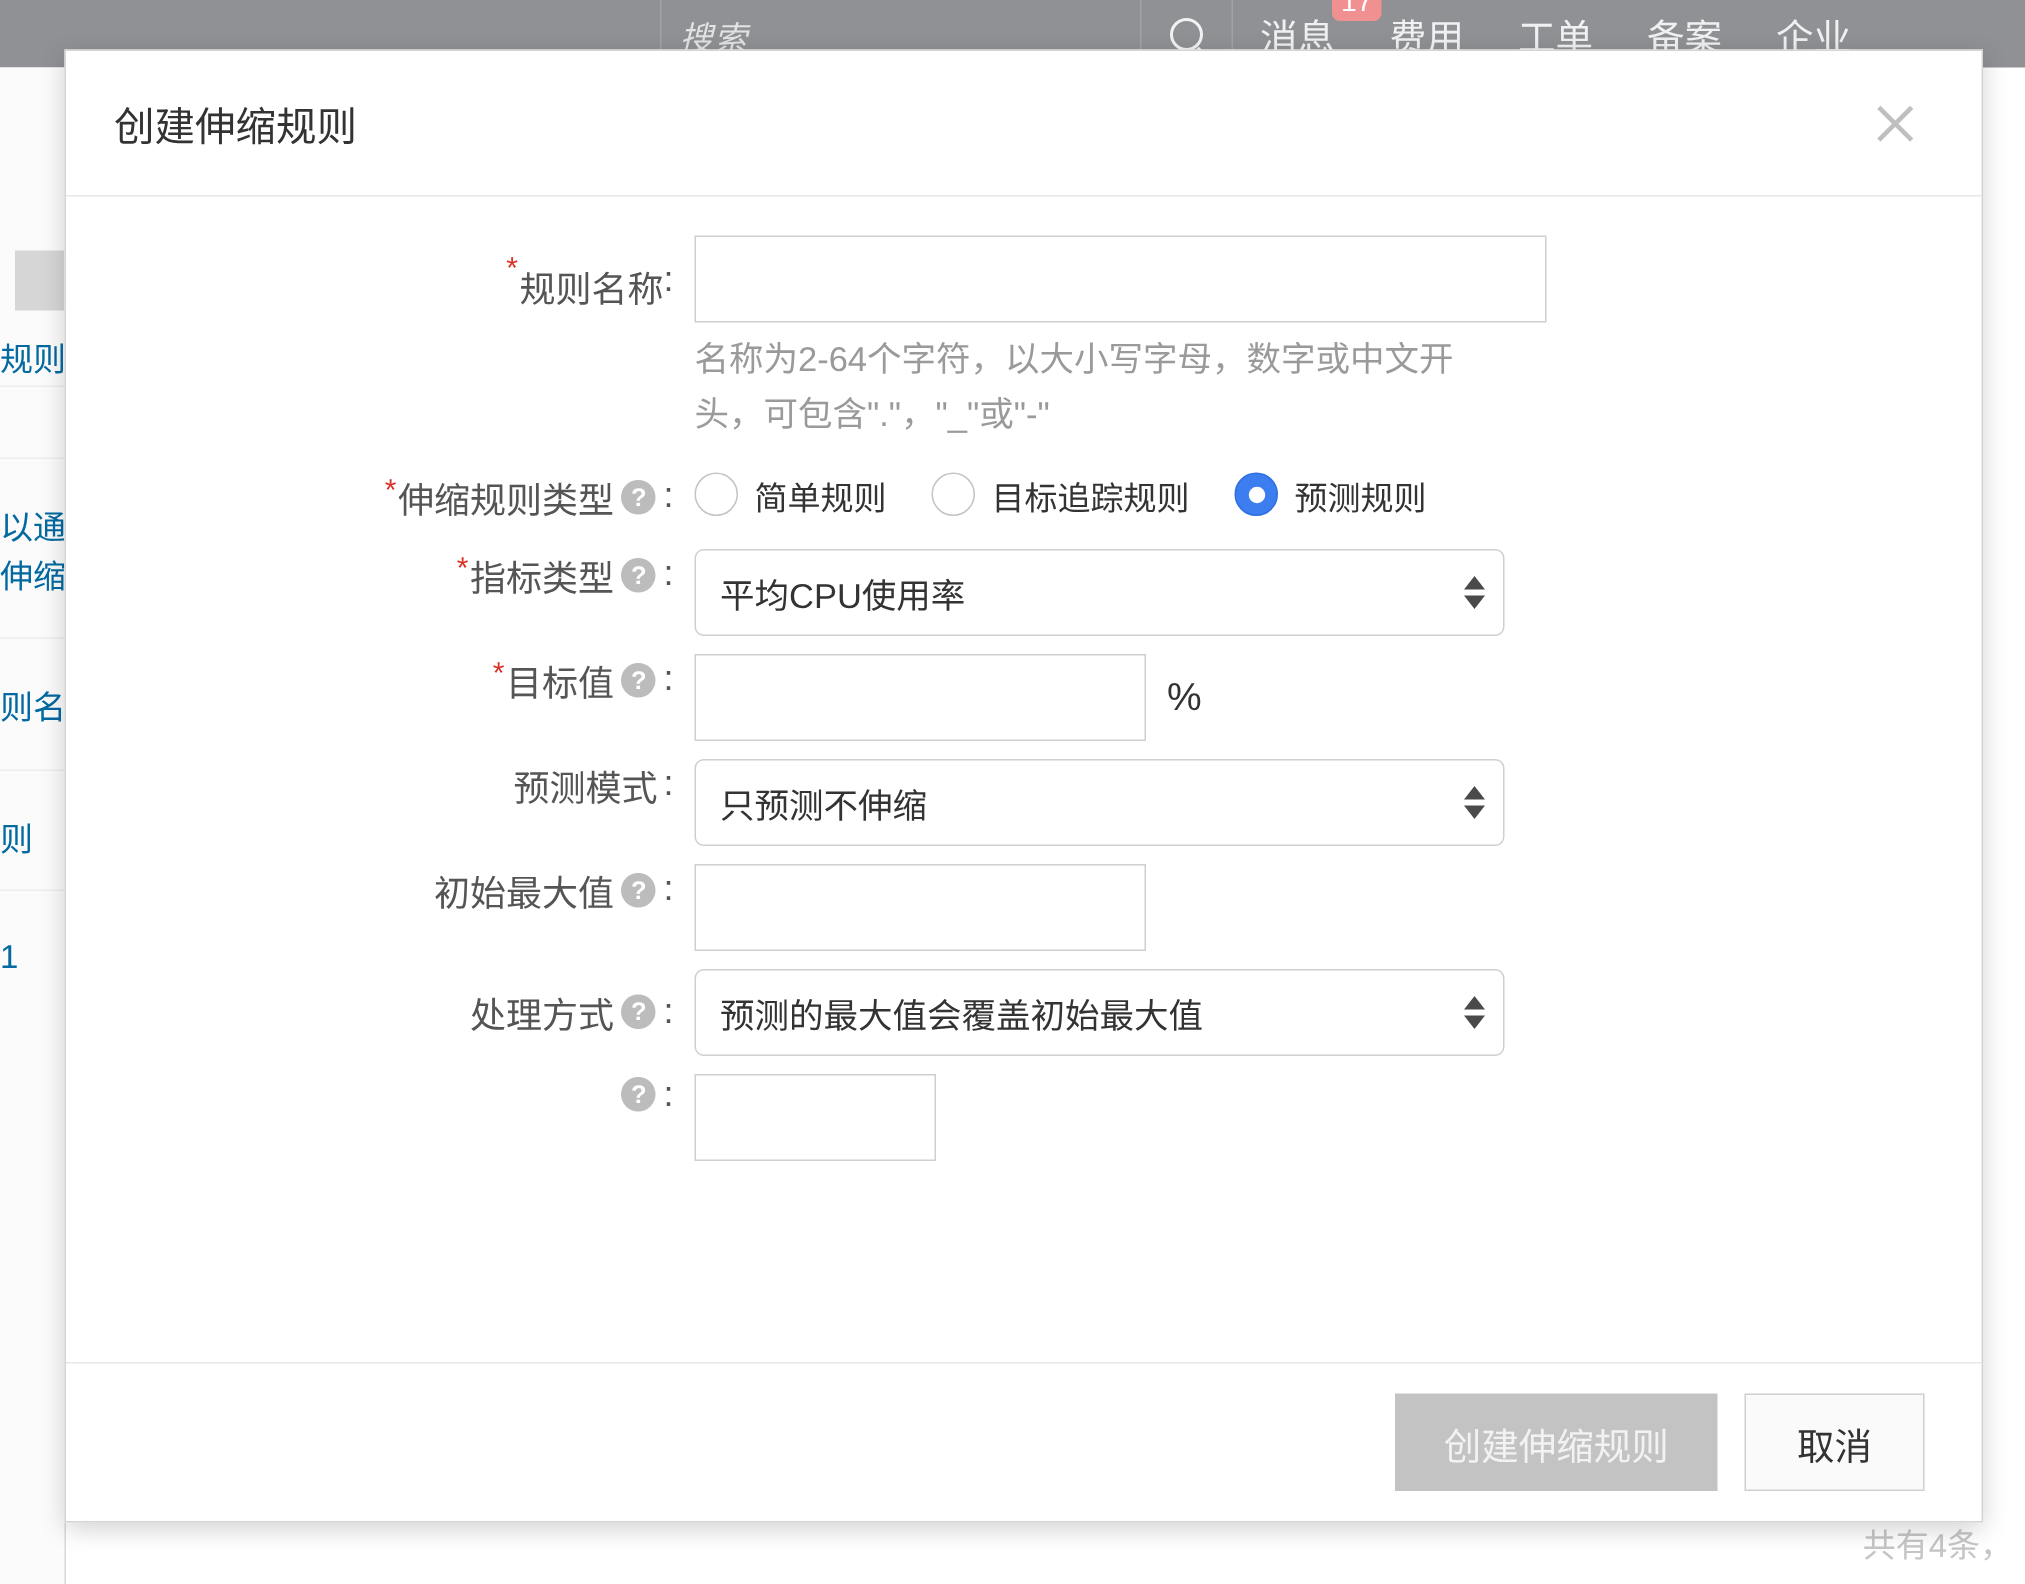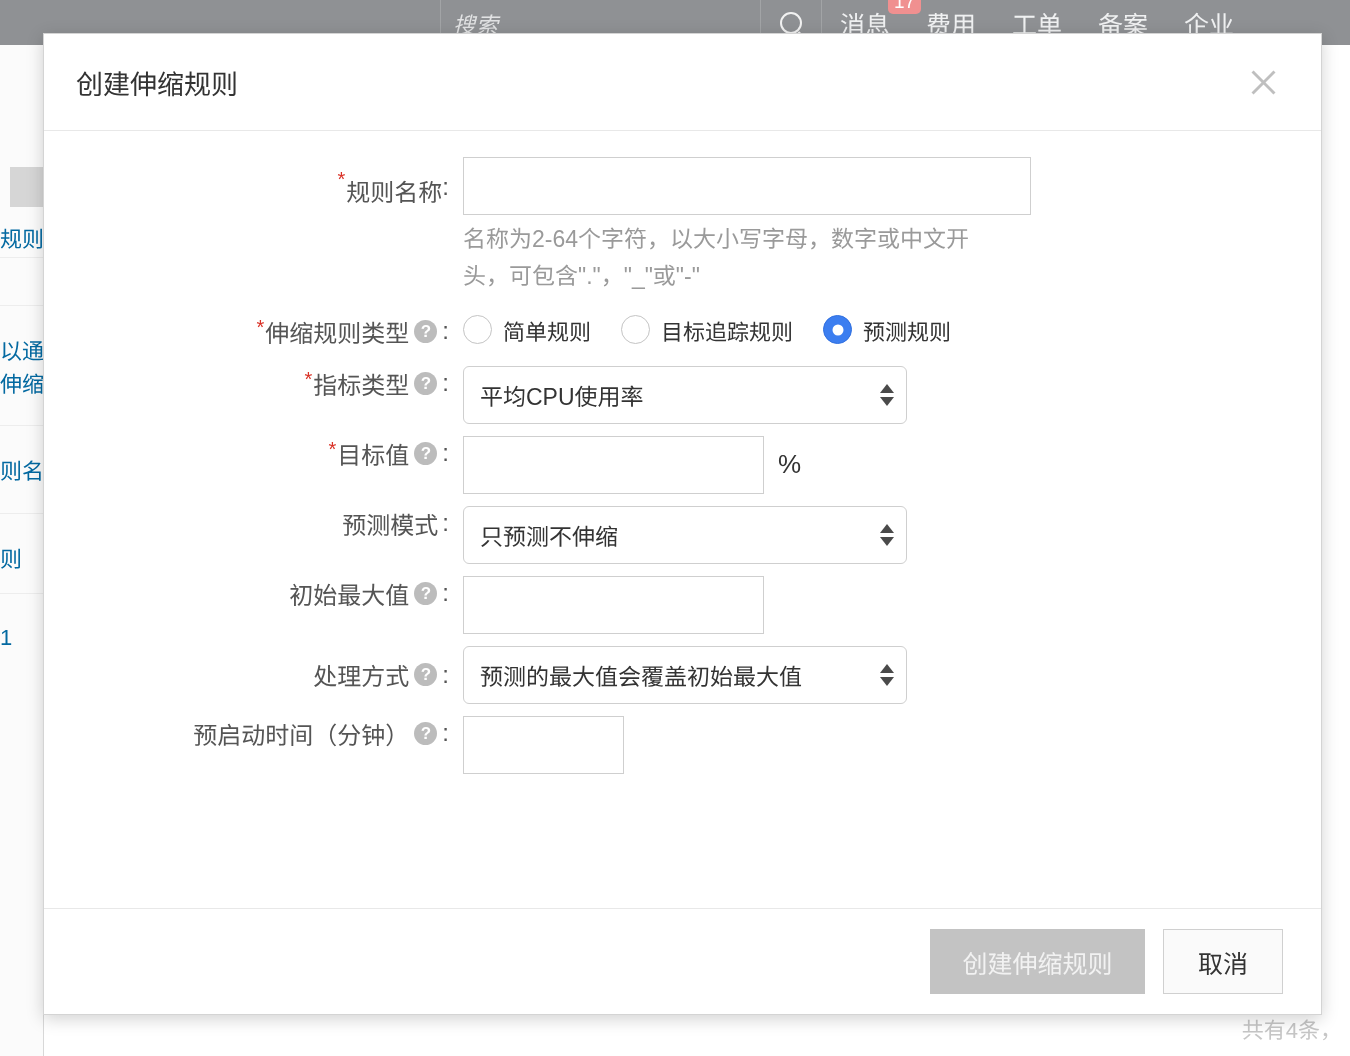"平均CPU使用率" .sel.w460 > .selbox { width: 444px -> 540px }
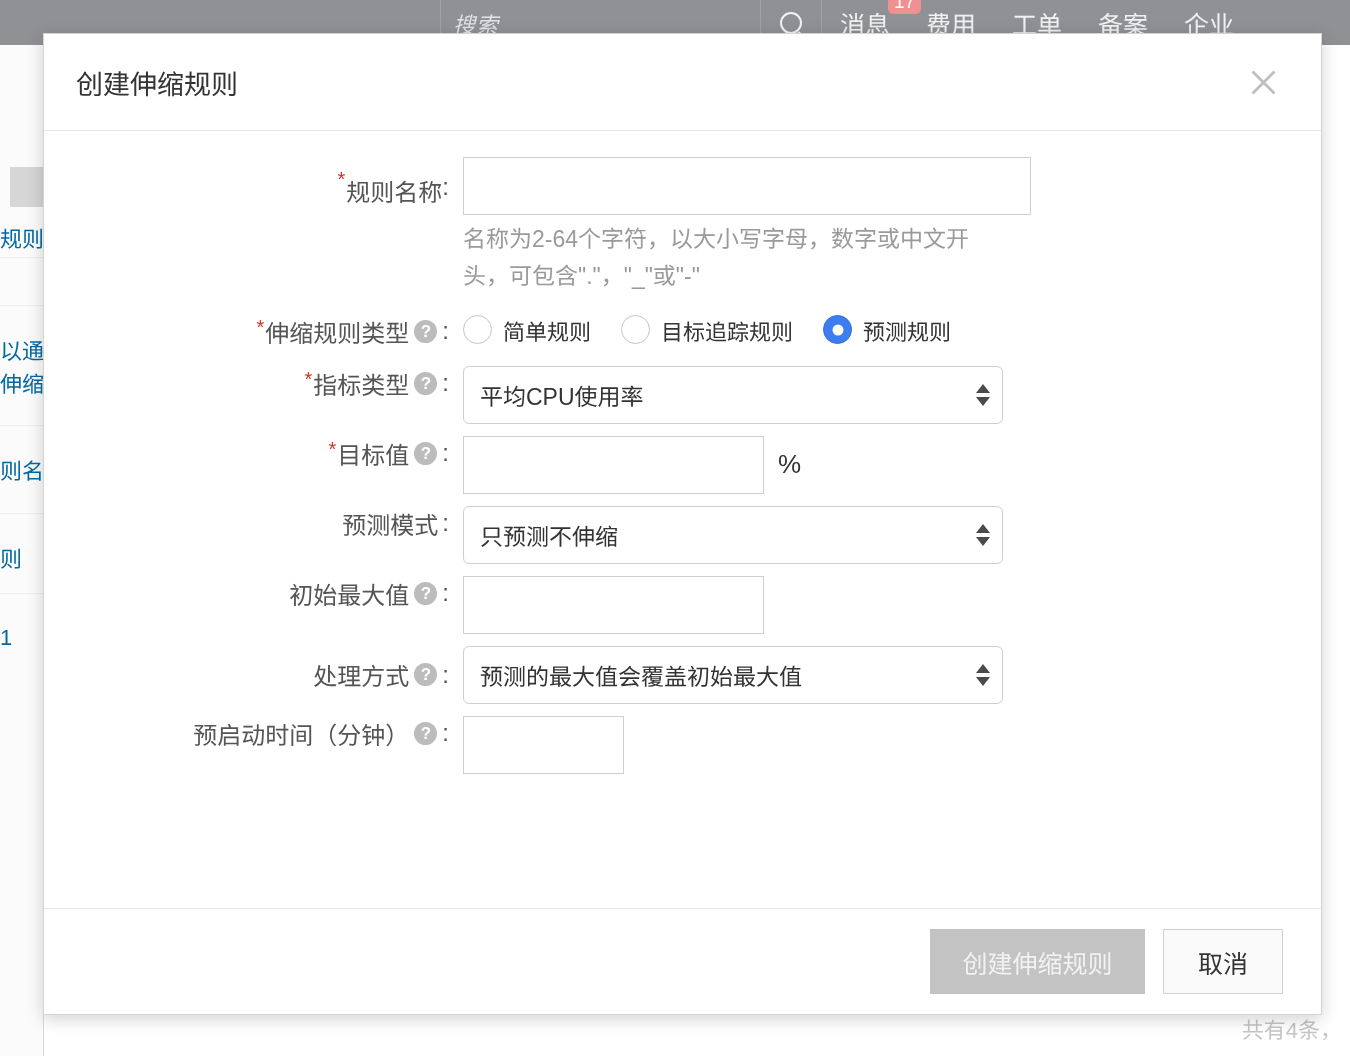"预启动时间（分钟）" span { html: <span>预启动时间（分钟）</span> -> none }
